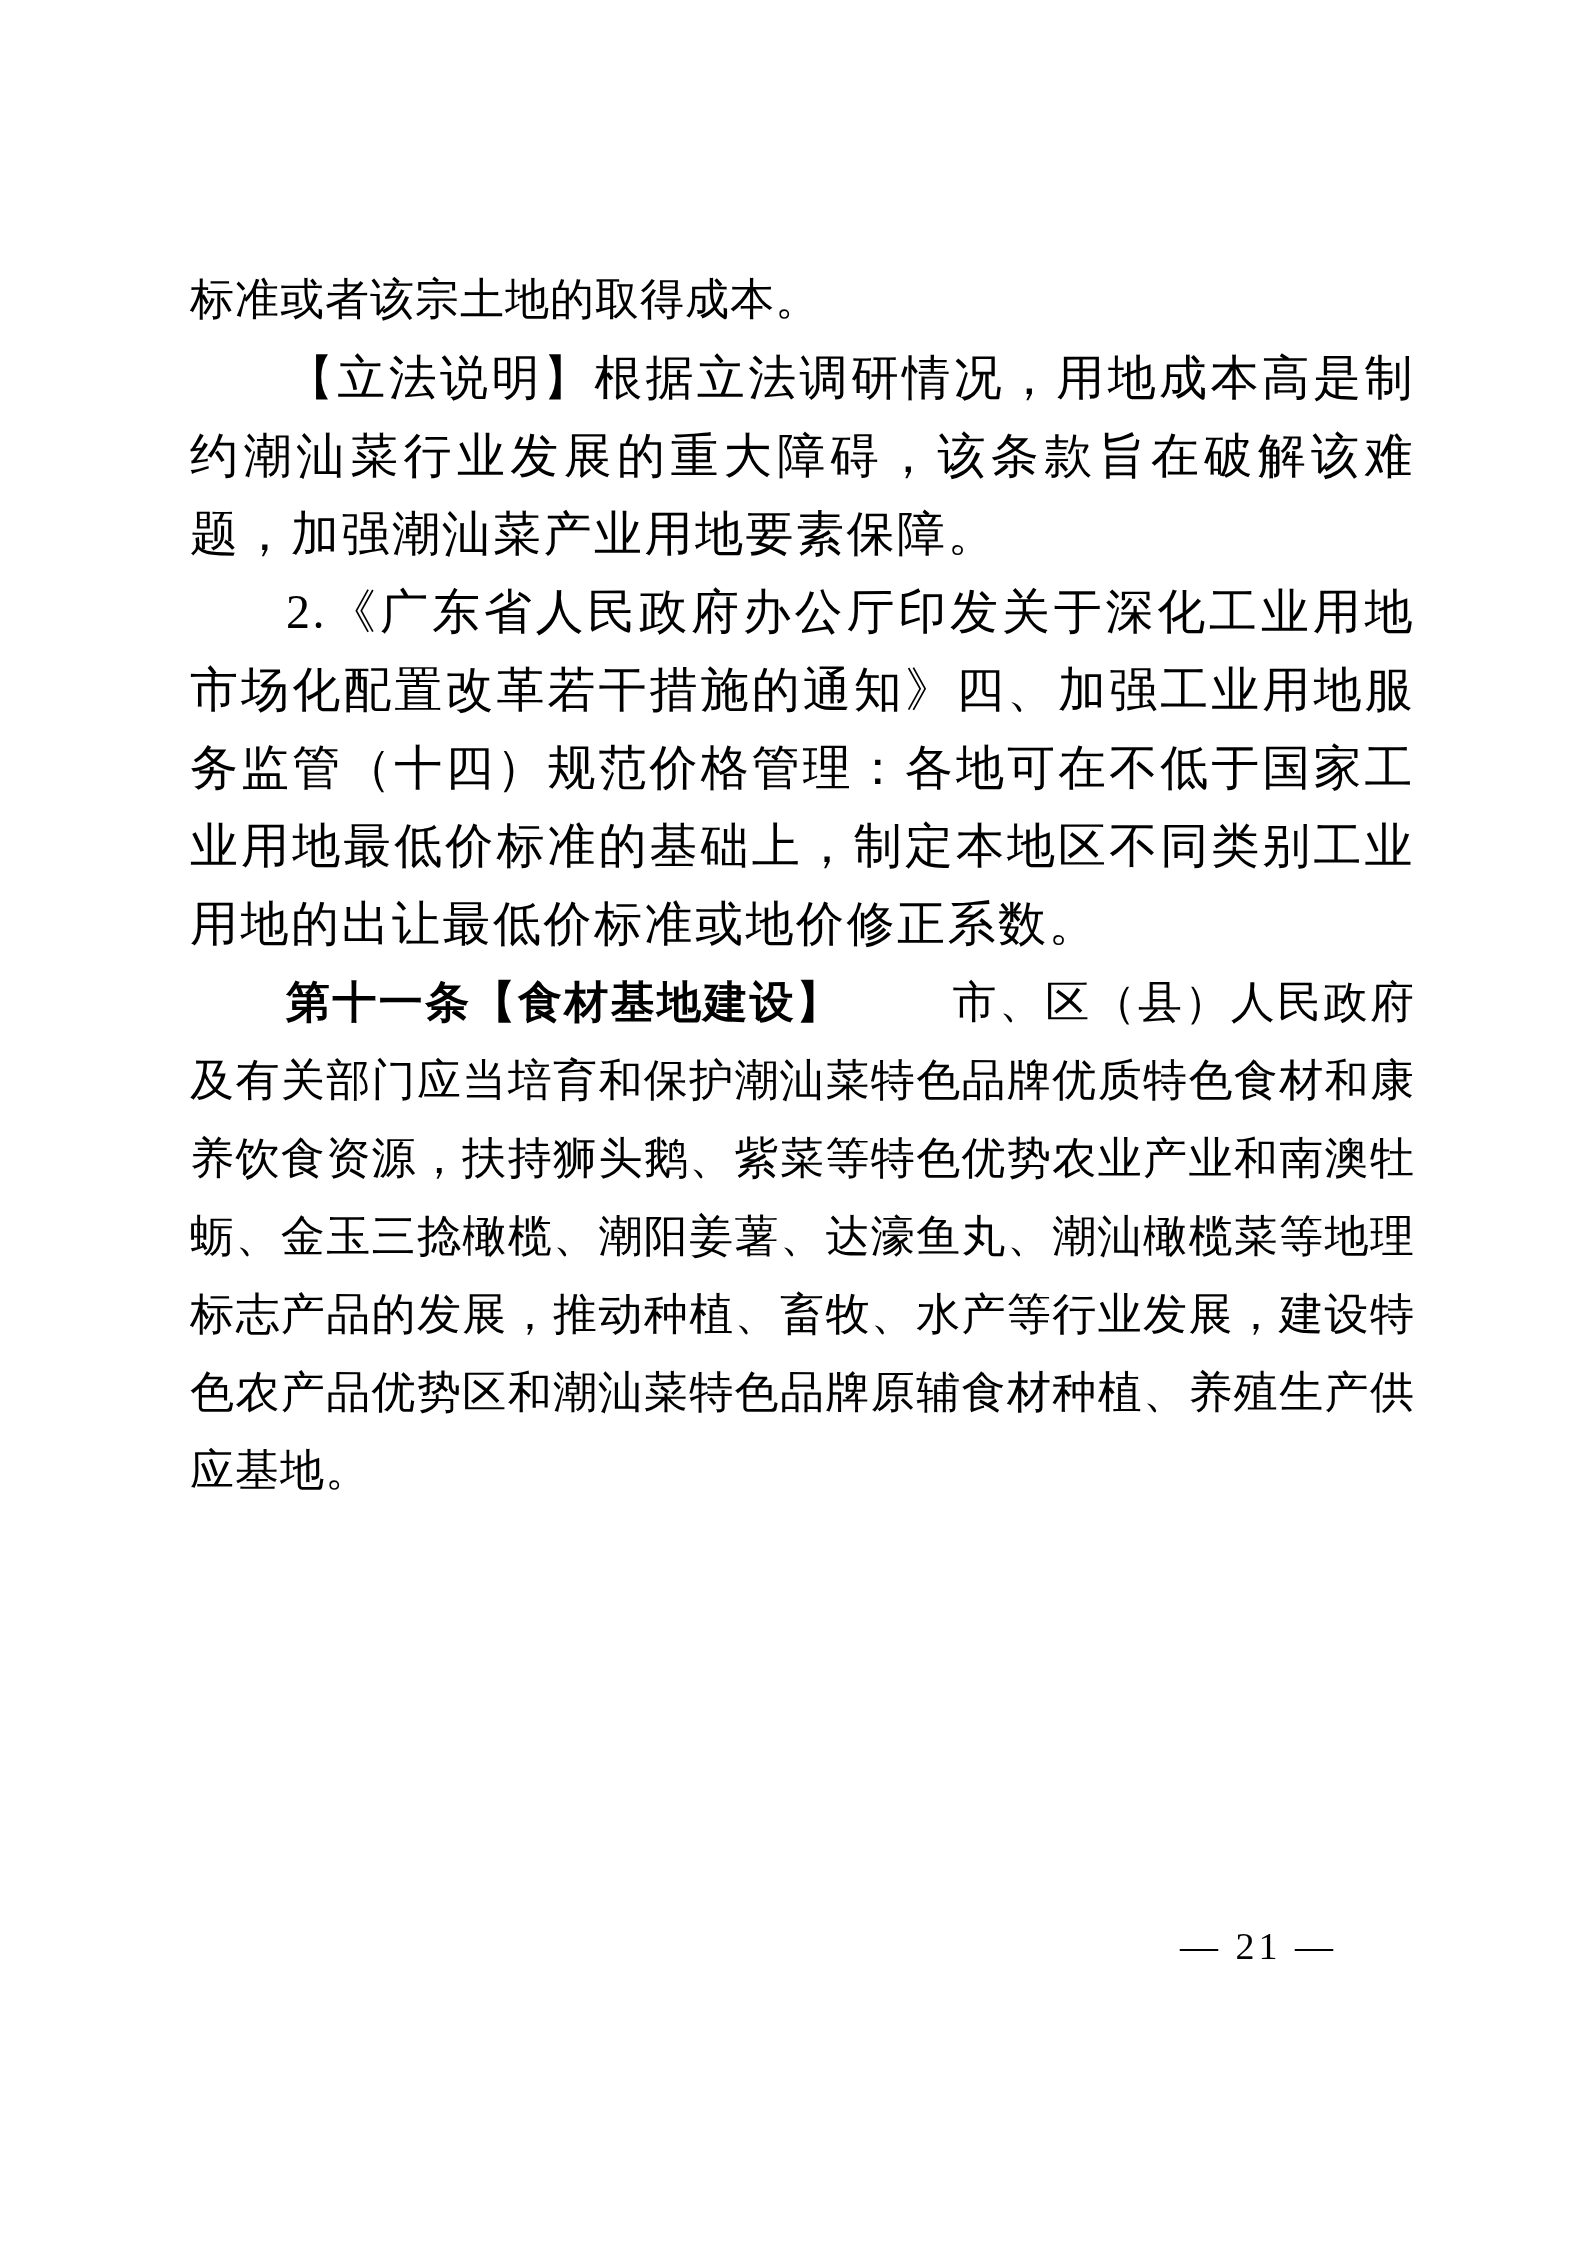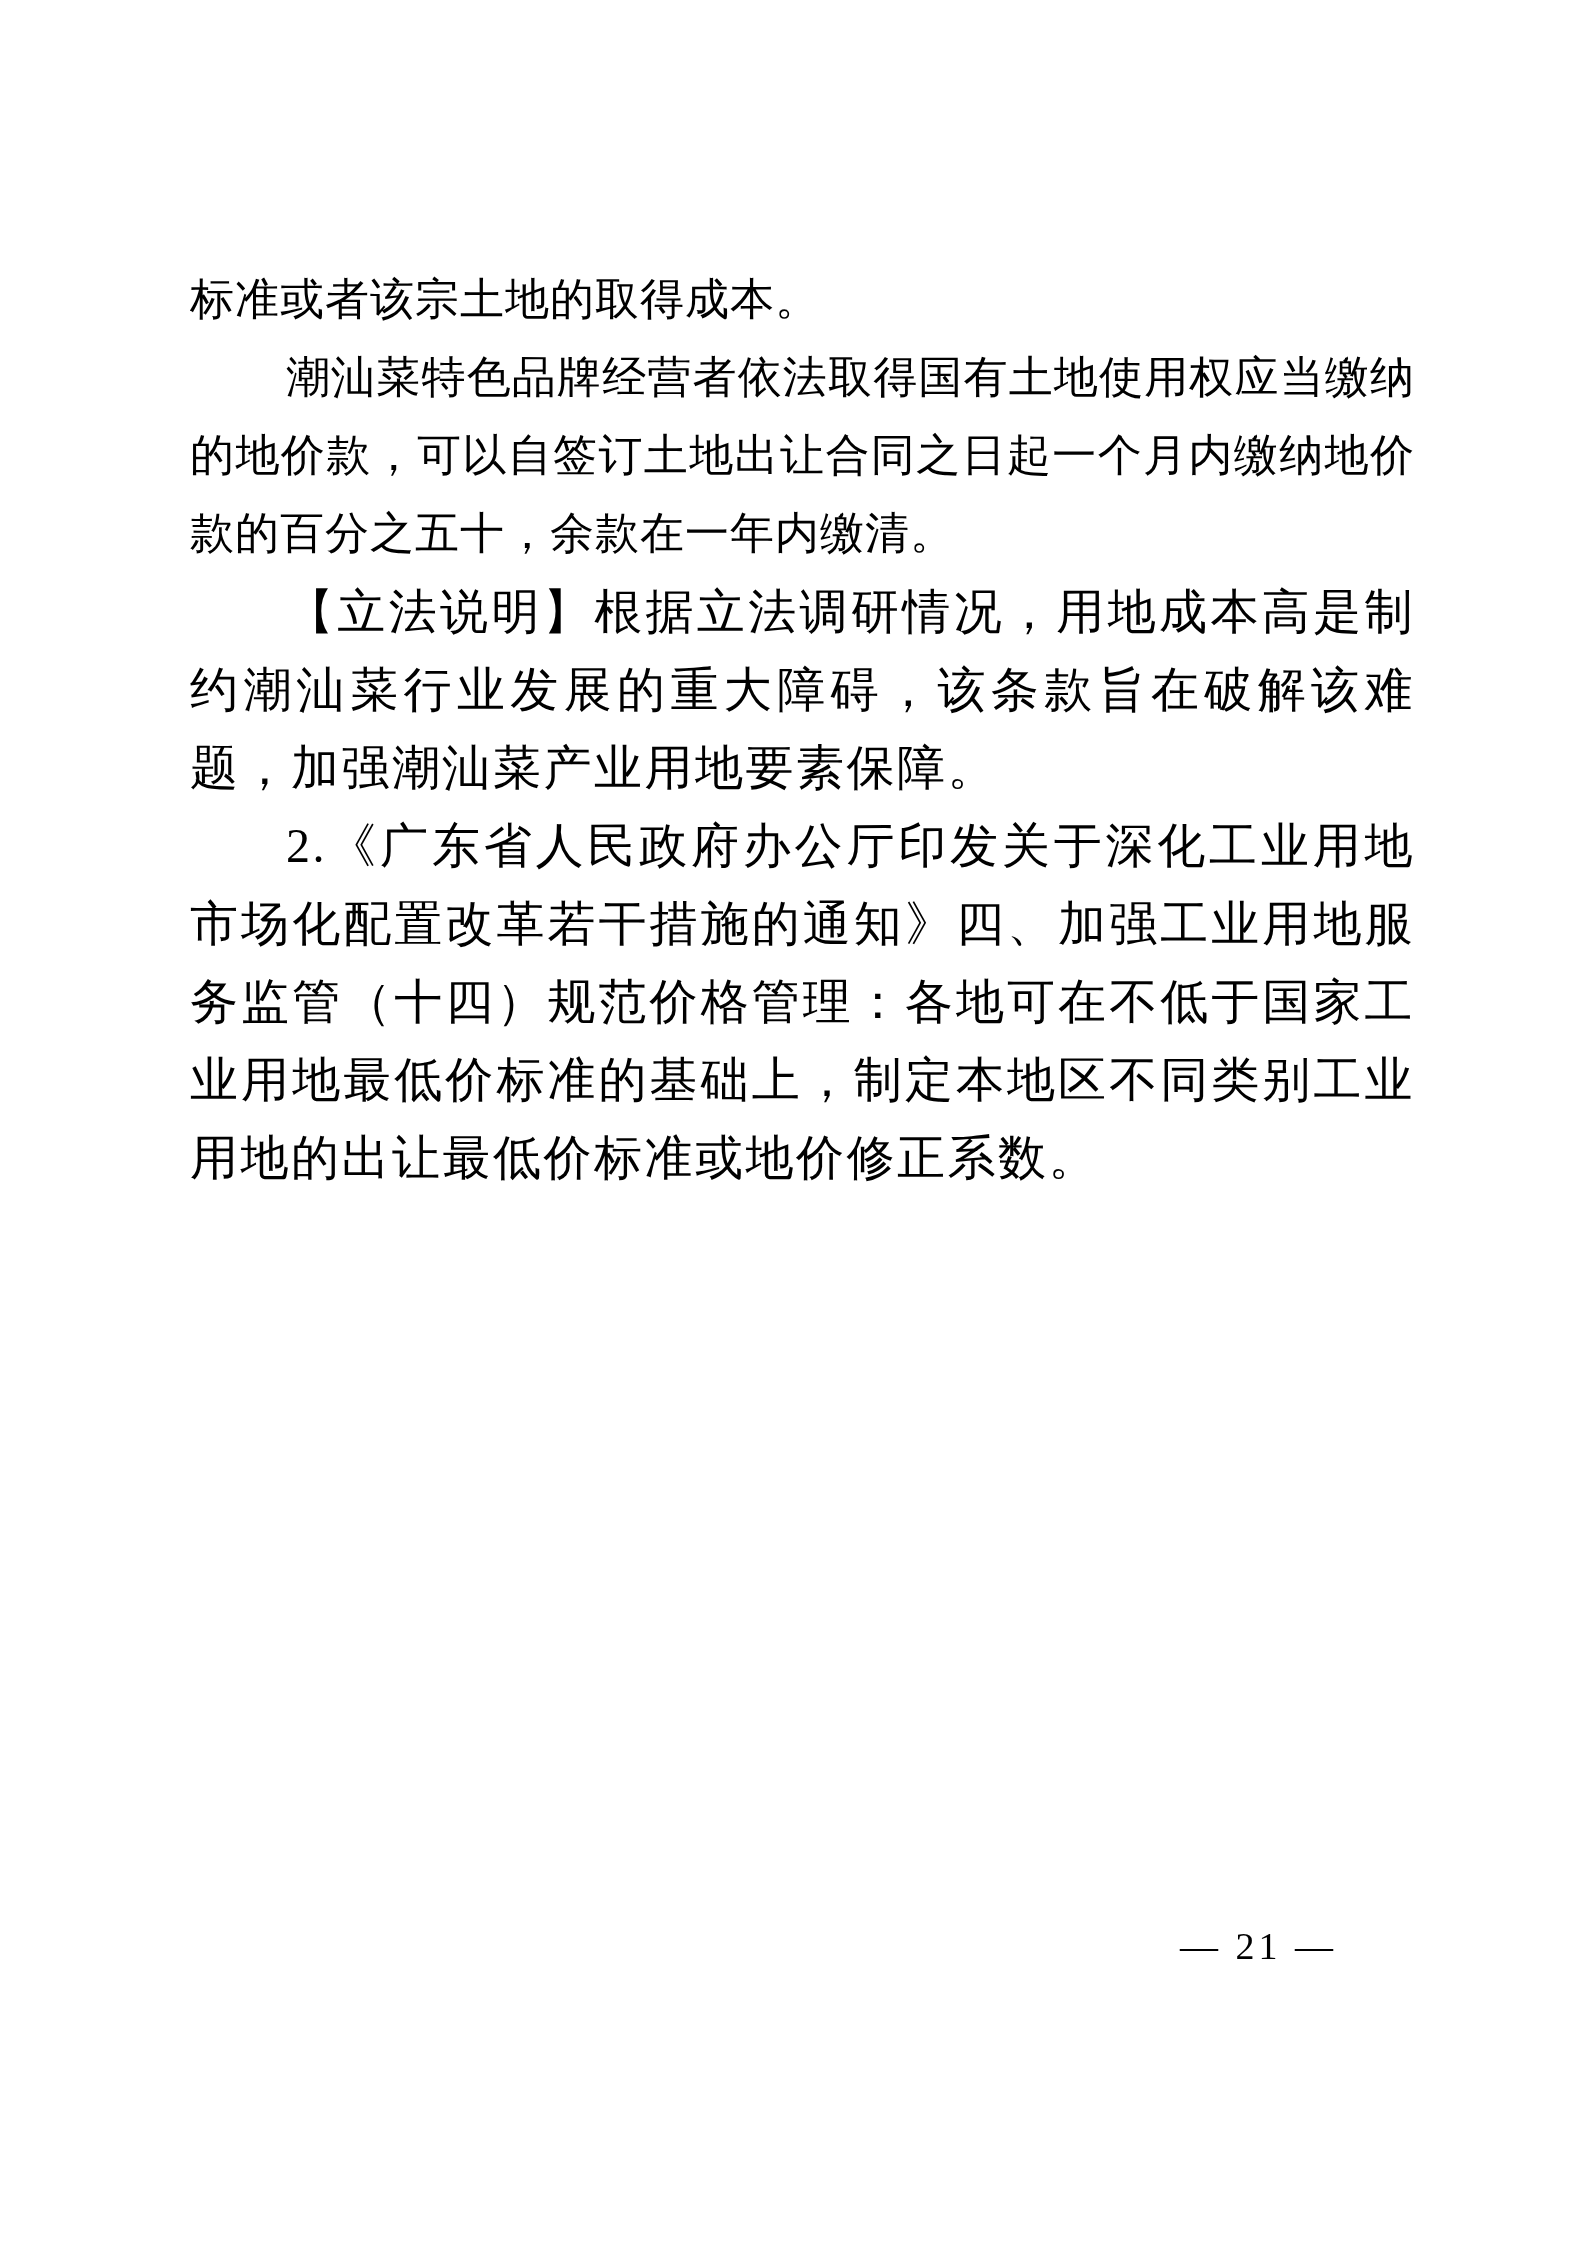"潮汕菜特色品牌经营者依法取得国有土地使用权应当缴纳的地价款，可以自签订土地出让合" p.para { html: <p>潮汕菜特色品牌经营者依法取得国有土地使用权应当缴纳的地价款，可以自签订土地出让合同之日起一个月内缴纳地价款的百分之五十，余款在一年内缴清。</p> -> none }
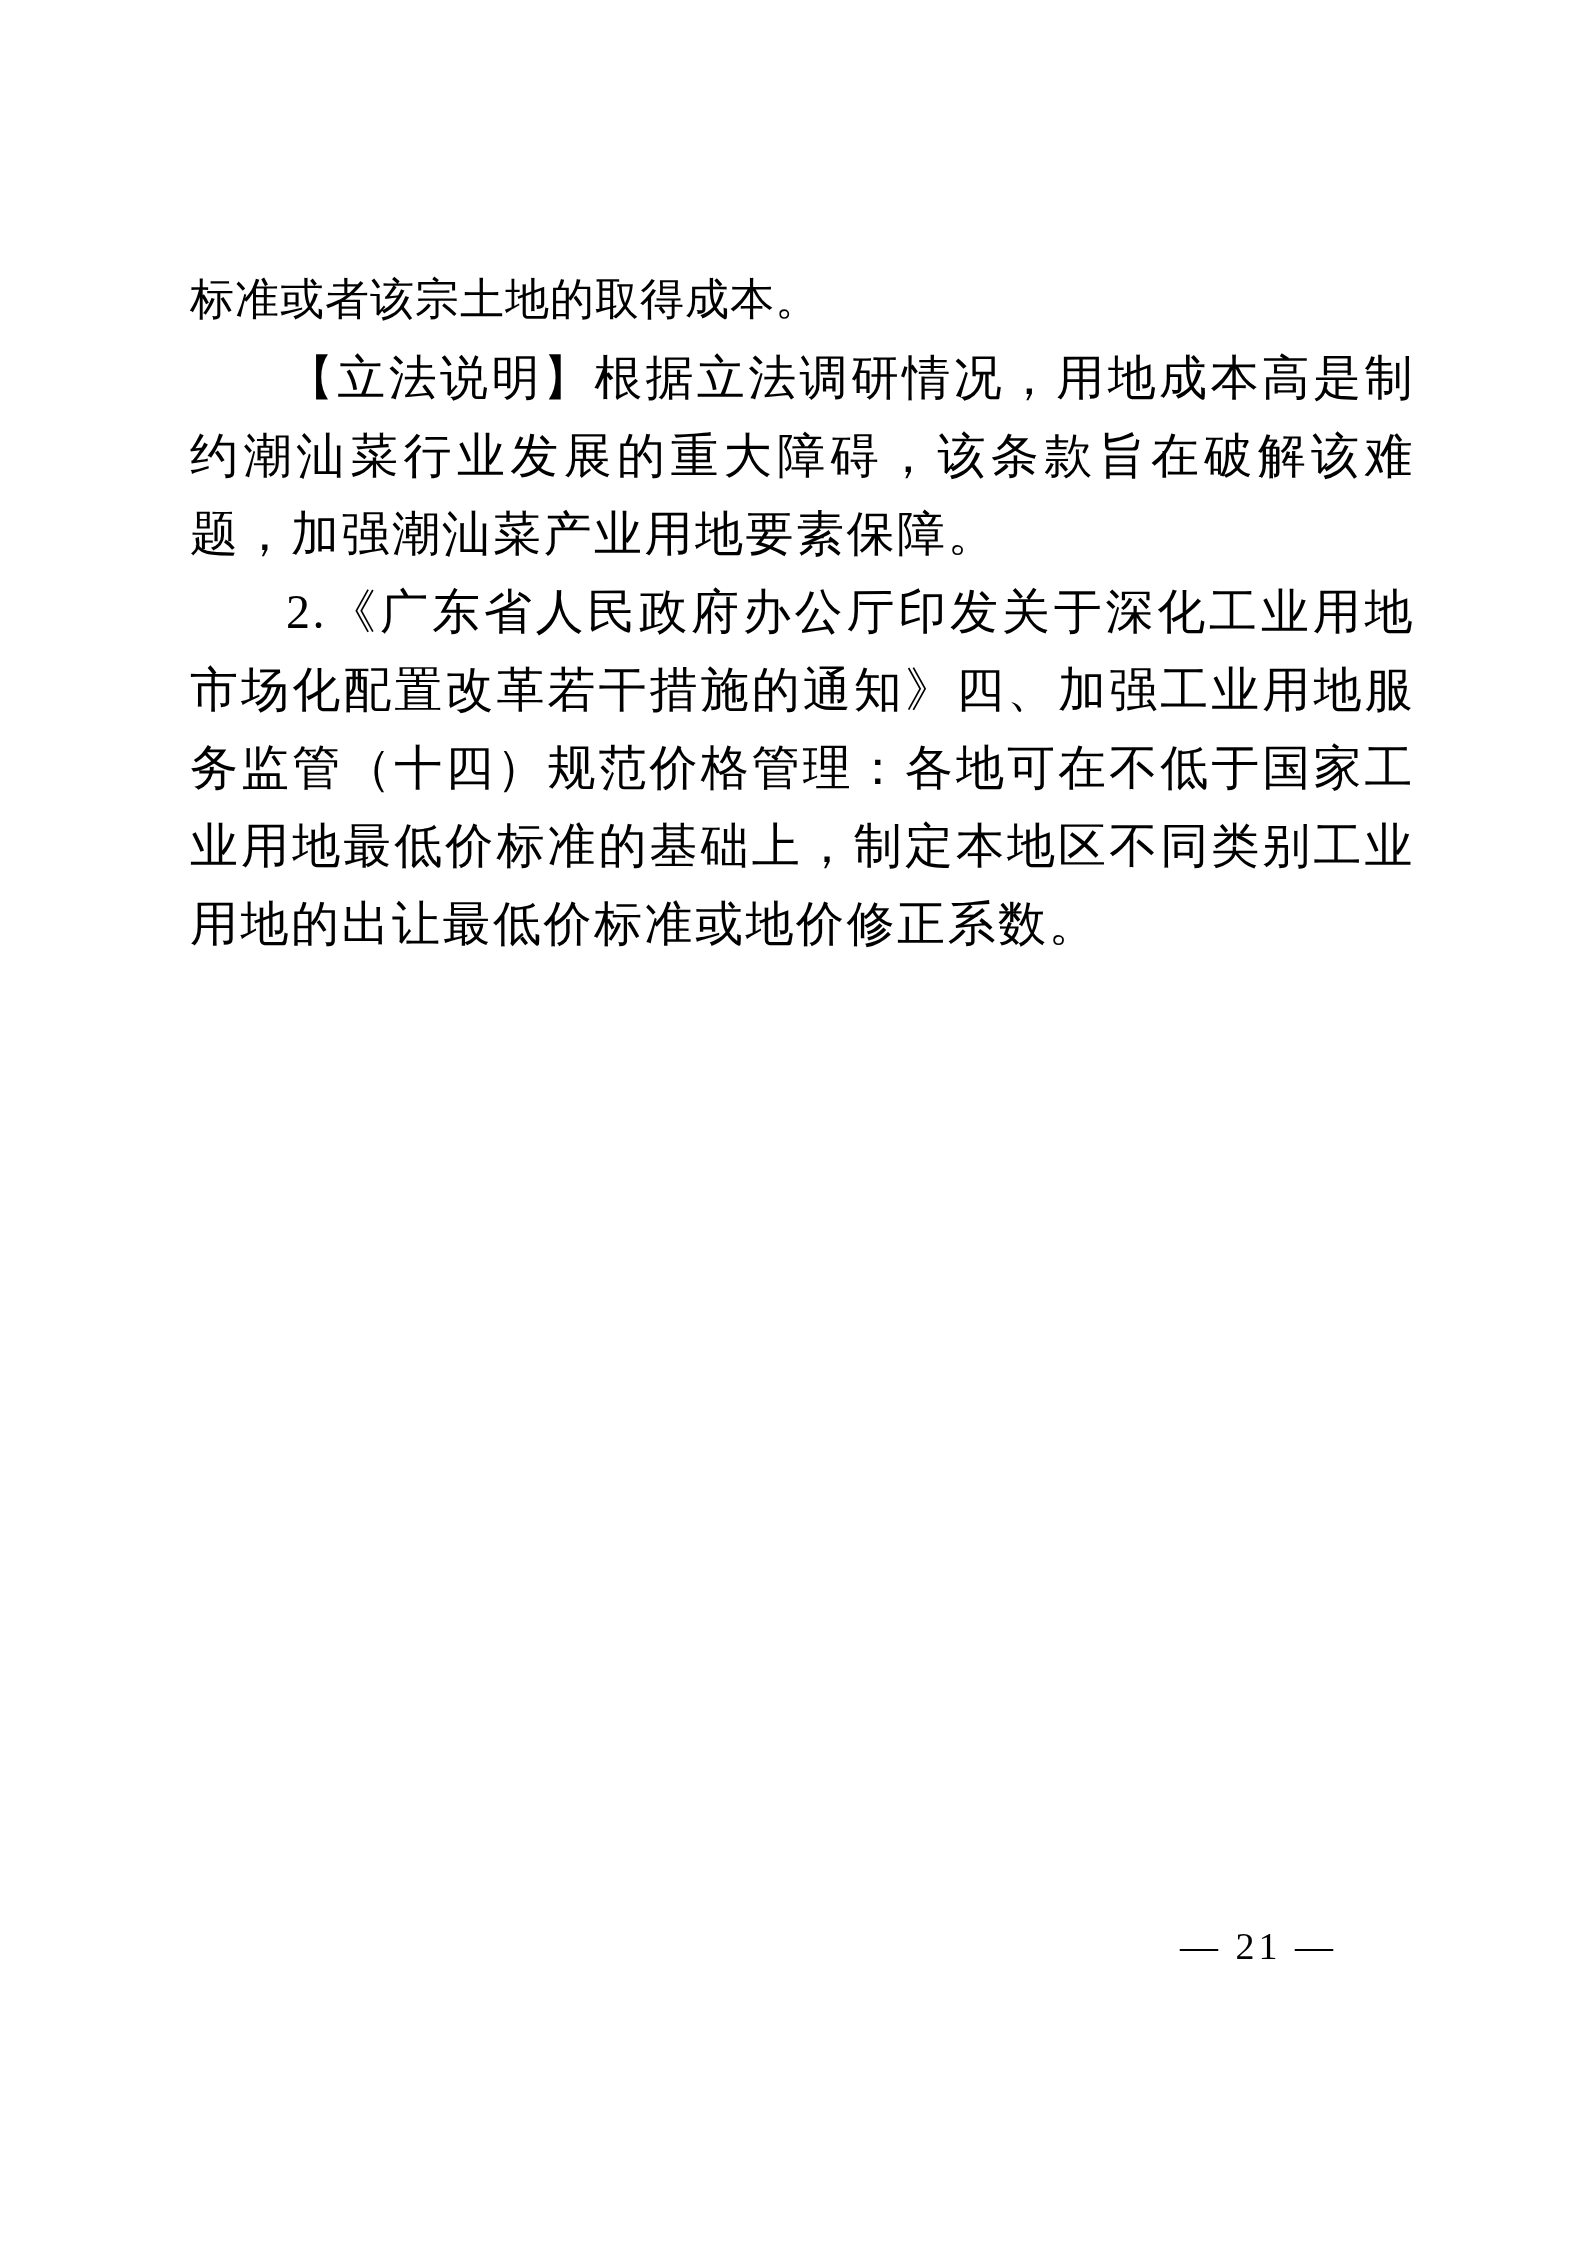"第十一条【食材基地建设】" p.para { html: none -> <p> <span>第十一条【食材基地建设】</span><span>市、区（县）人民政府及有关部门应当培育和保护潮汕菜特色品牌优质特色食材和康养饮食资源，扶持狮头鹅、紫菜等特色优势农业产业和南澳牡蛎、金玉三捻橄榄、潮阳姜薯、达濠鱼丸、潮汕橄榄菜等地理标志产品的发展，推动种植、畜牧、水产等行业发展，建设特色农产品优势区和潮汕菜特色品牌原辅食材种植、养殖生产供应基地。</span> </p> }
